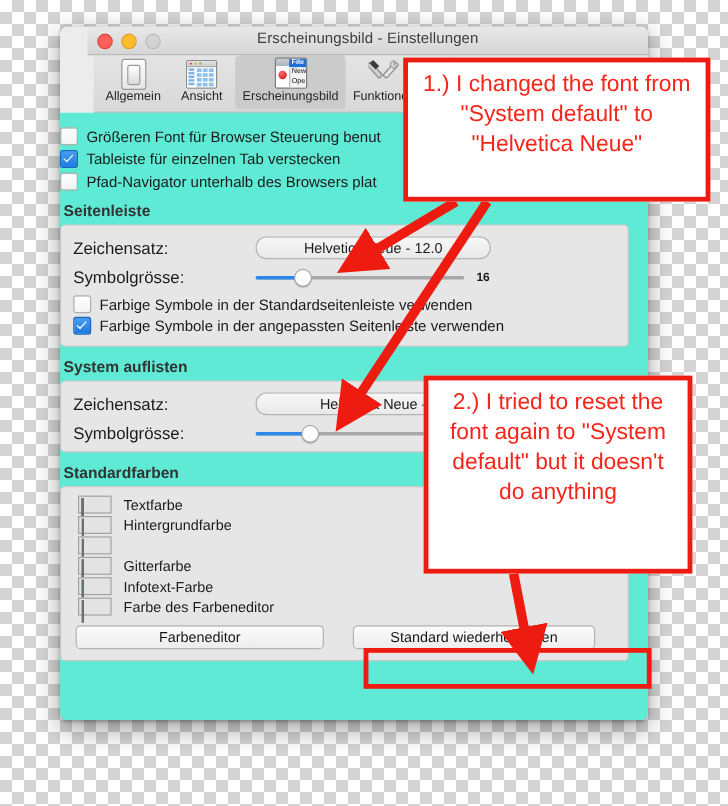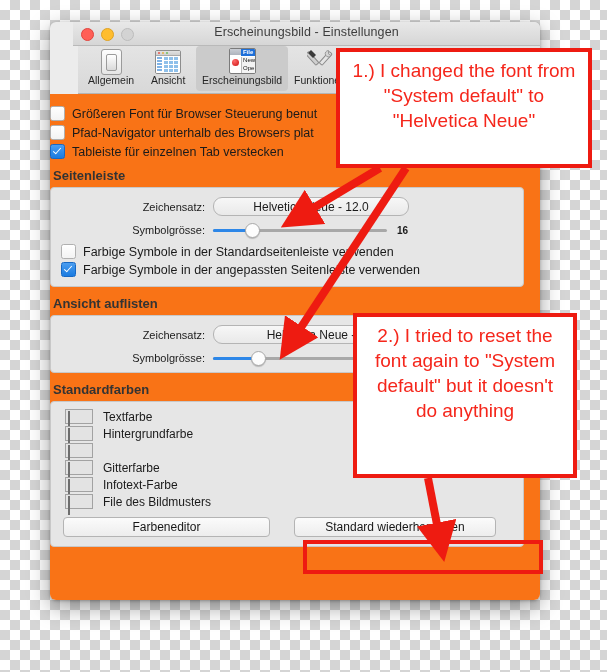"Größeren Font für Browser Steuerung" #content { background: #f97316 -> #5eead4 }
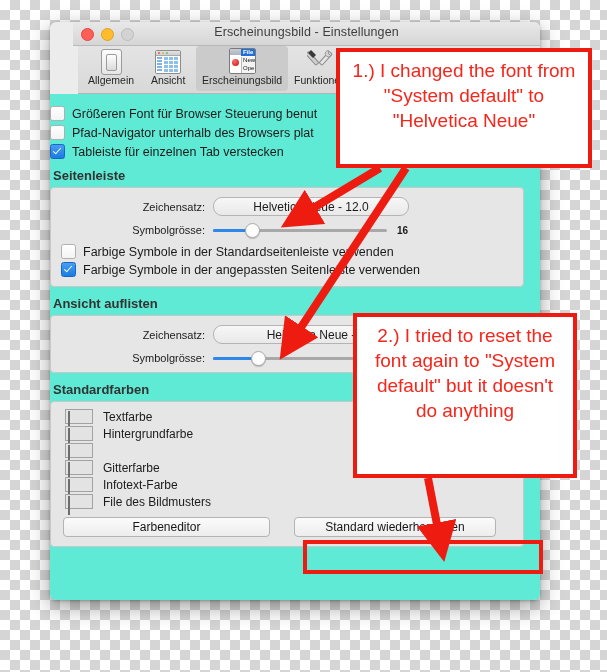"Pfad-Navigator unterhalb des Browsers" div.chk-row { order: before "Tableiste für einzelnen Tab verstecken" -> after "Tableiste für einzelnen Tab verstecken" }
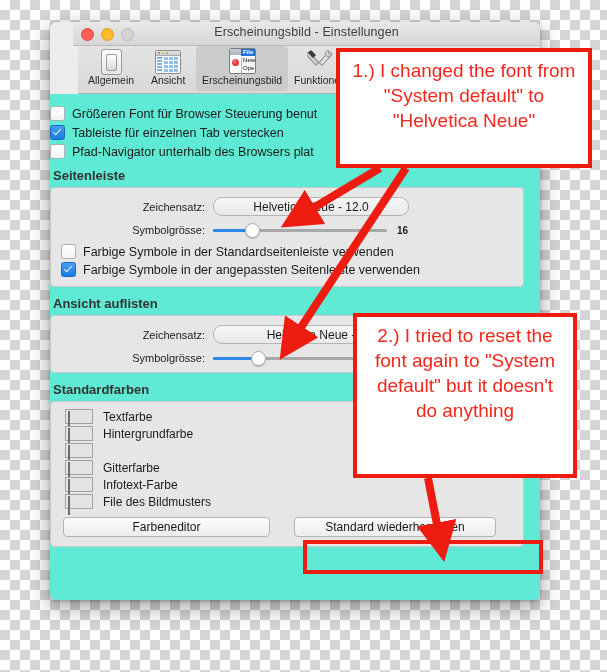"Zeichensatz:" .field-lbl { font-size: 11px -> 14px; text-align: right -> left }
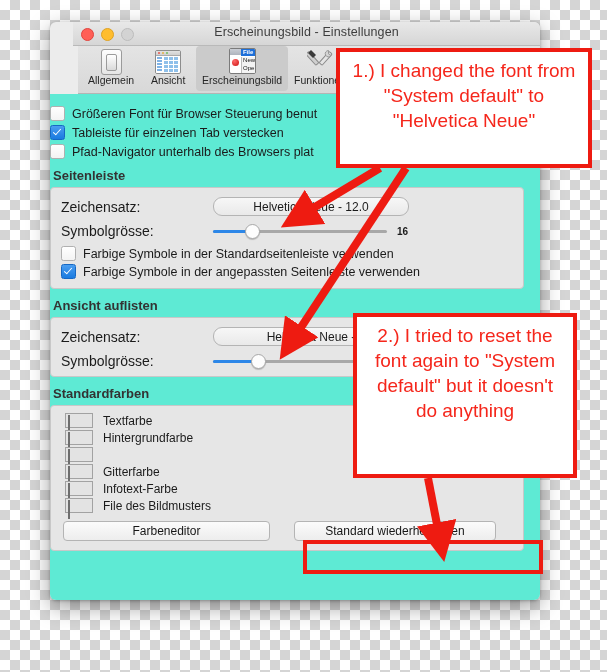"Ansicht auflisten" div.grp-title { text: Ansicht -> System }
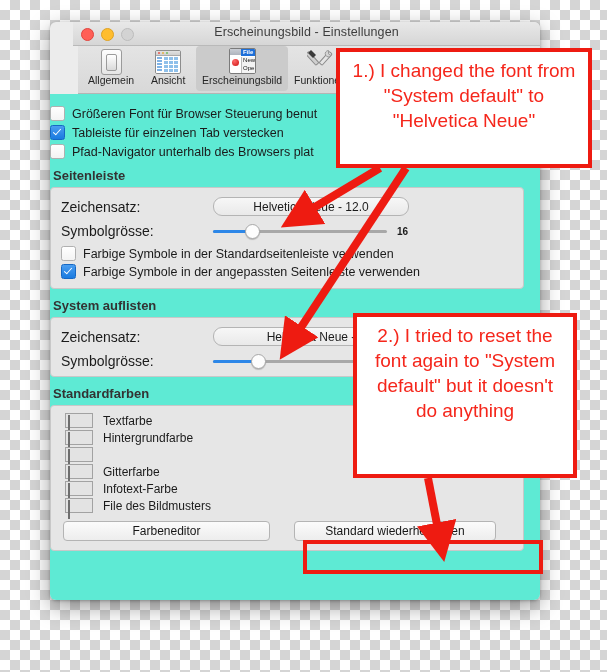"File des Bildmusters" span.col-lbl { text: File des Bildmusters -> Farbe des Farbeneditor }
